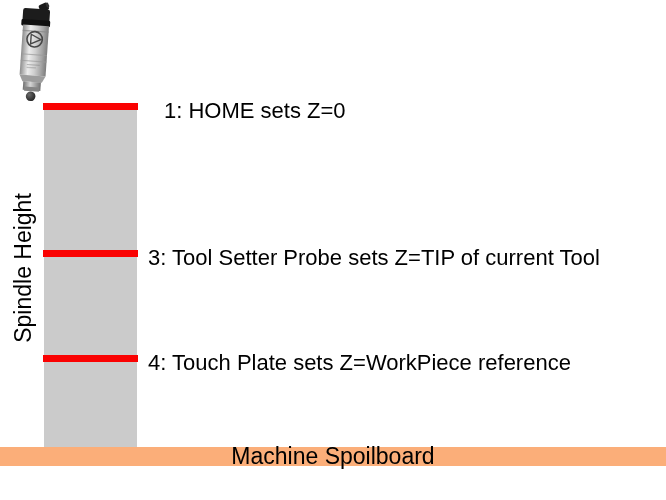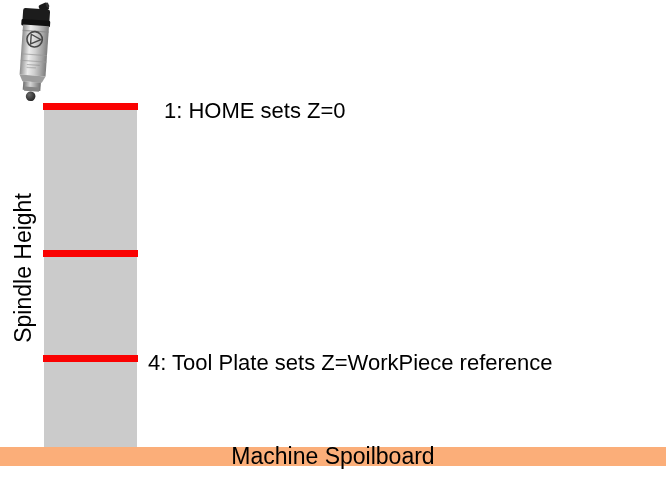"3: Tool Setter Probe sets" div.level-label { html: none -> <div>3: Tool Setter Probe sets Z=TIP of current Tool</div> }
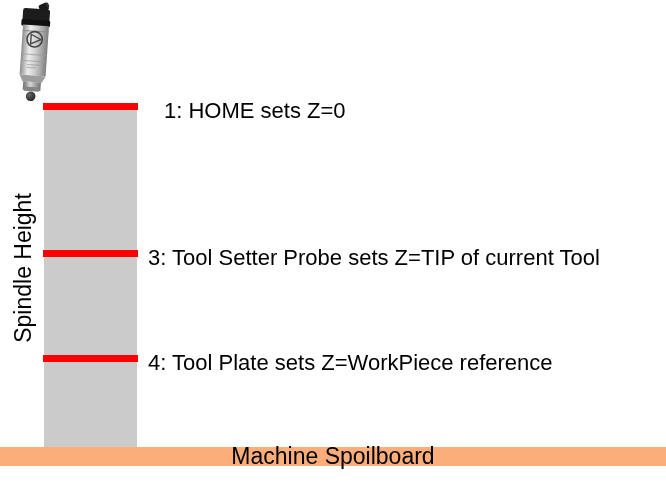"4: Tool Plate sets Z=WorkPiece" div.level-label { text: Tool -> Touch }
